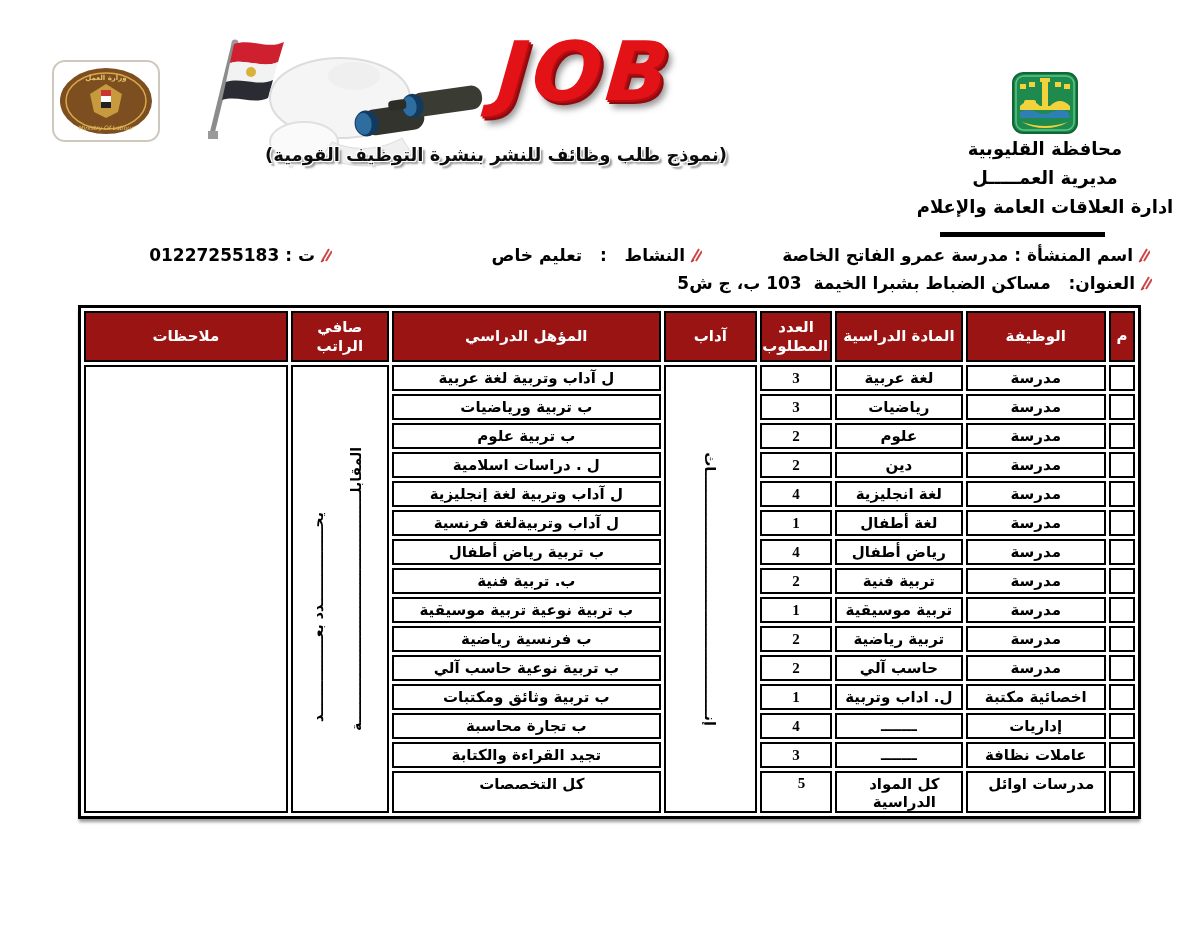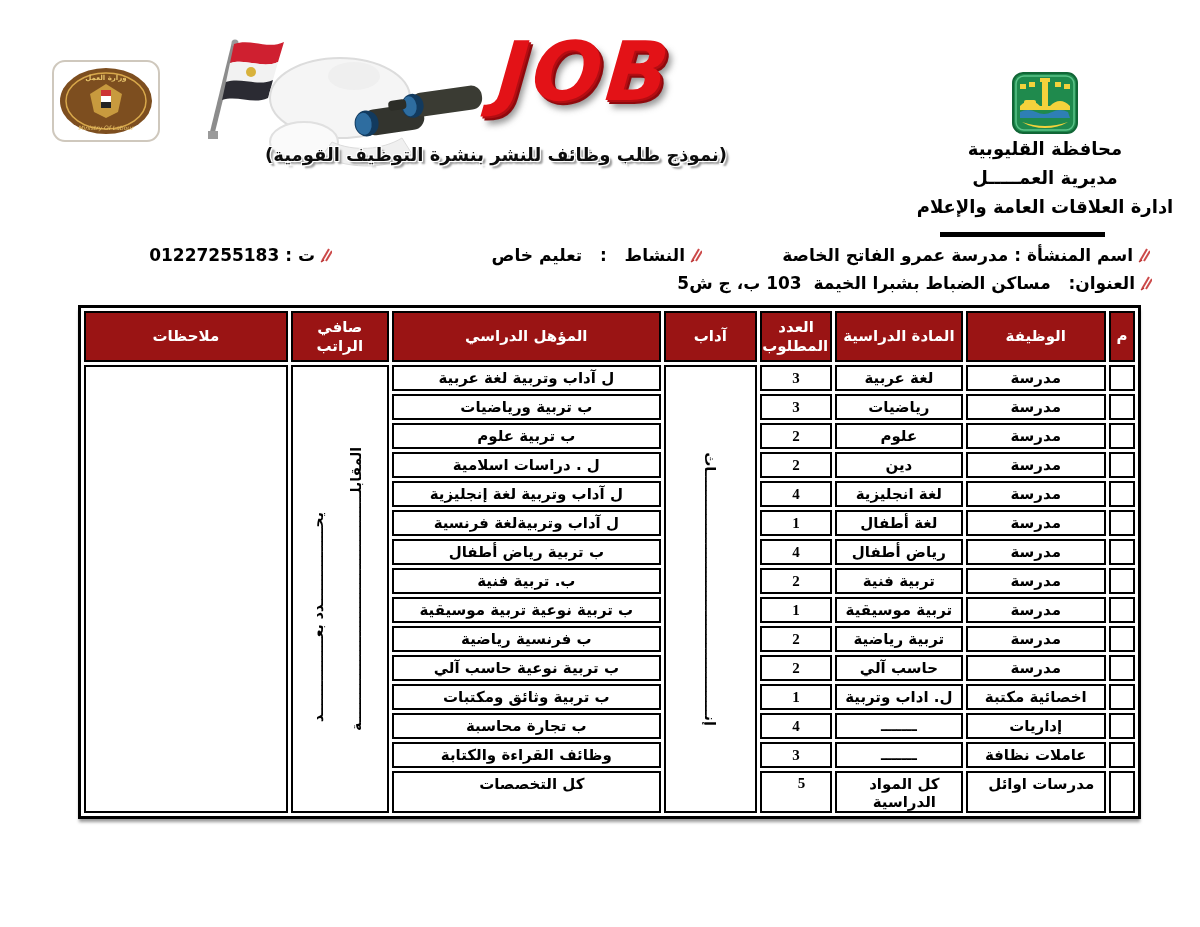"وظائف القراءة والكتابة" td { text: وظائف -> تجيد }
